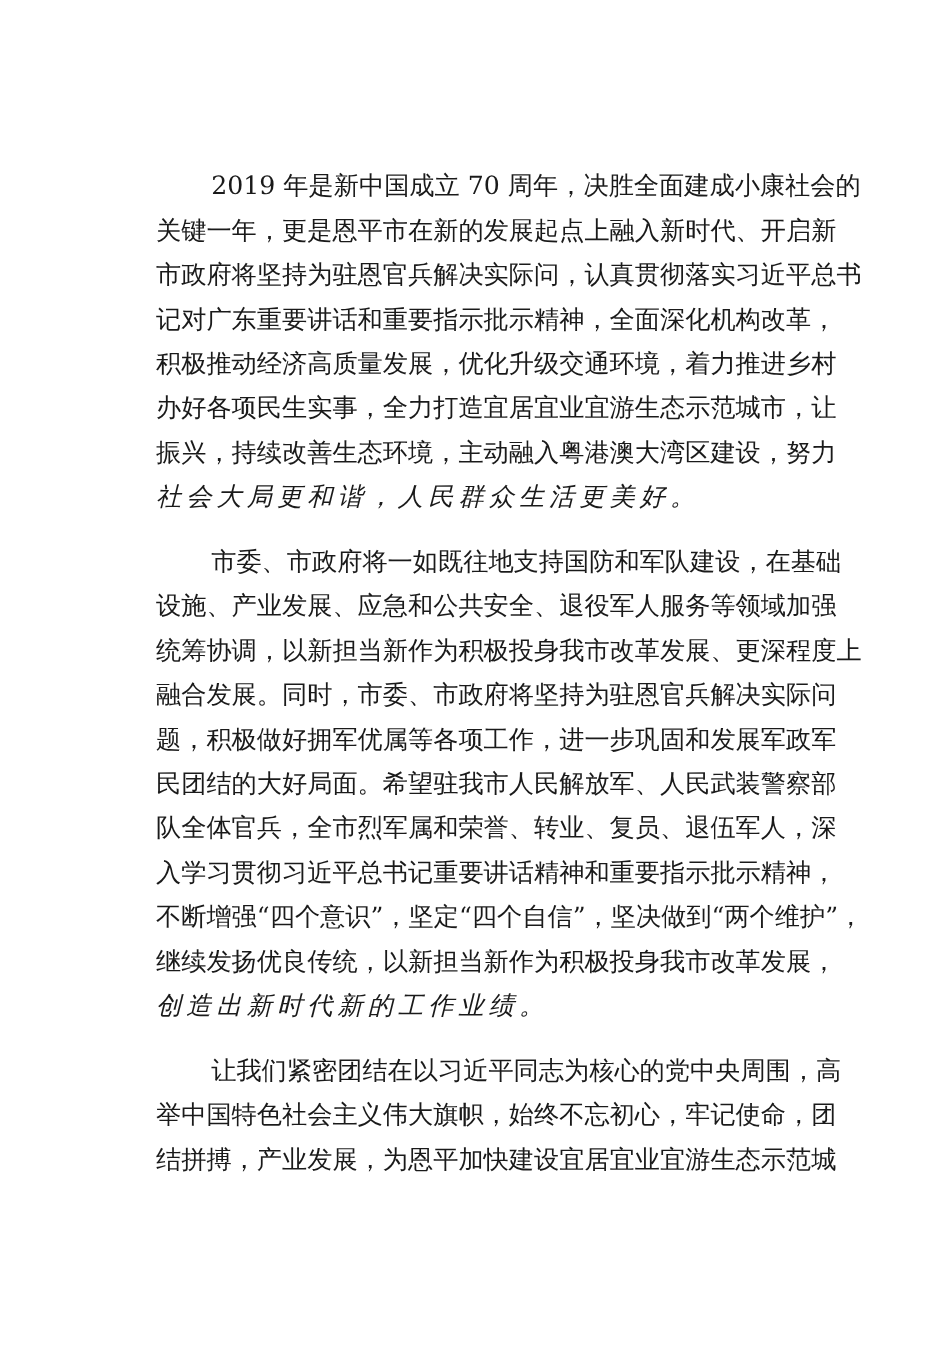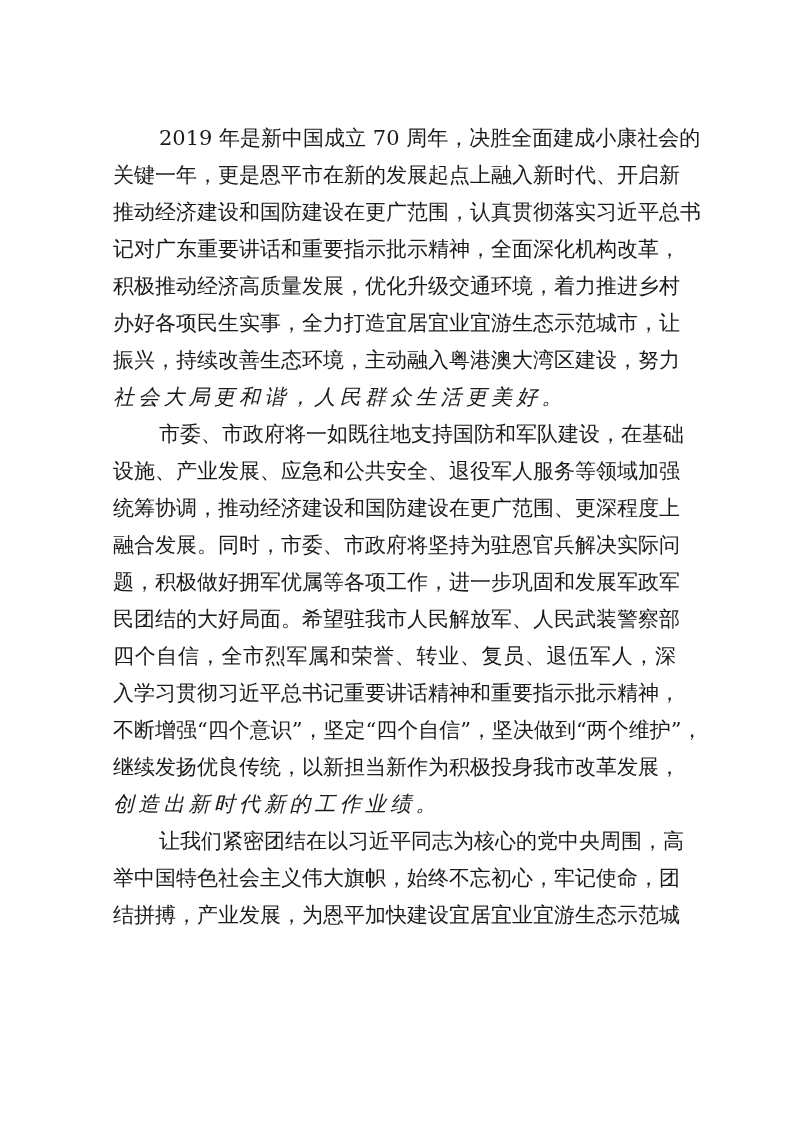"2019 年是新中国成立 70 周年，决胜全面建成小康社会的" .para { margin: 0 -> 17px }
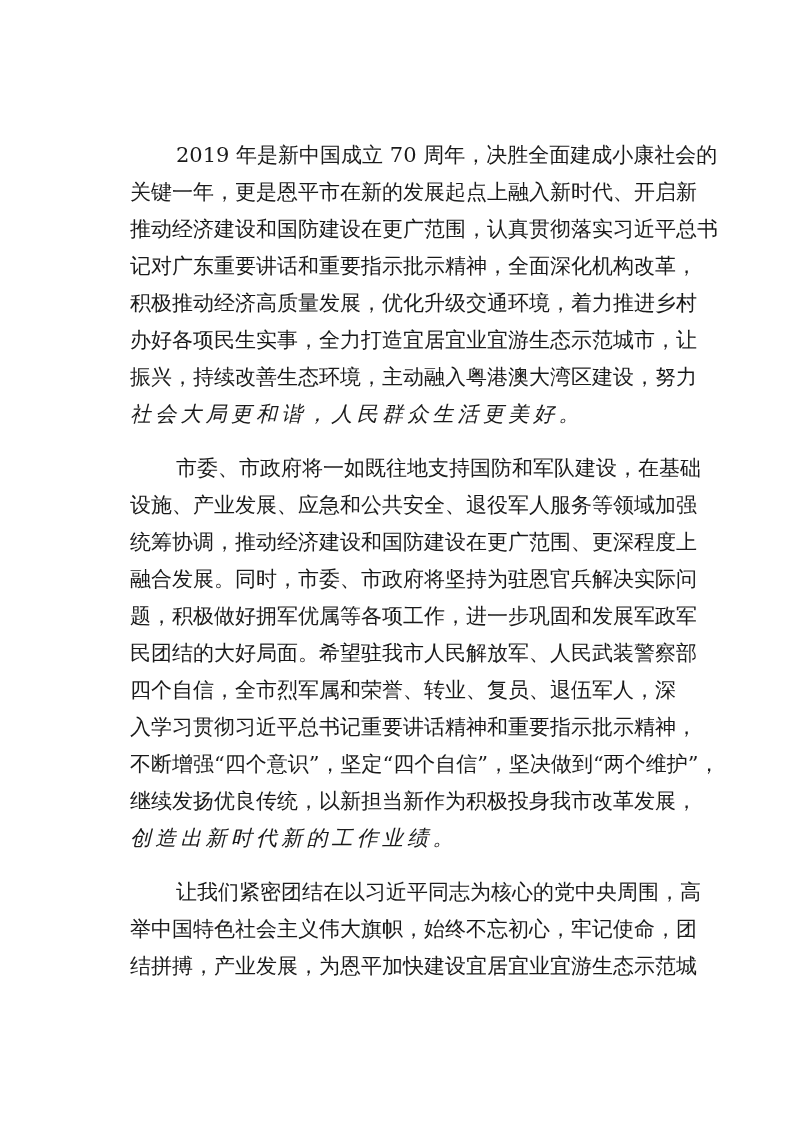"推动经济建设和国防建设在更广范围，认真贯彻落实习近平总书" div.line { text: 推动经济建设和国防建设在更广范围 -> 市政府将坚持为驻恩官兵解决实际问 }
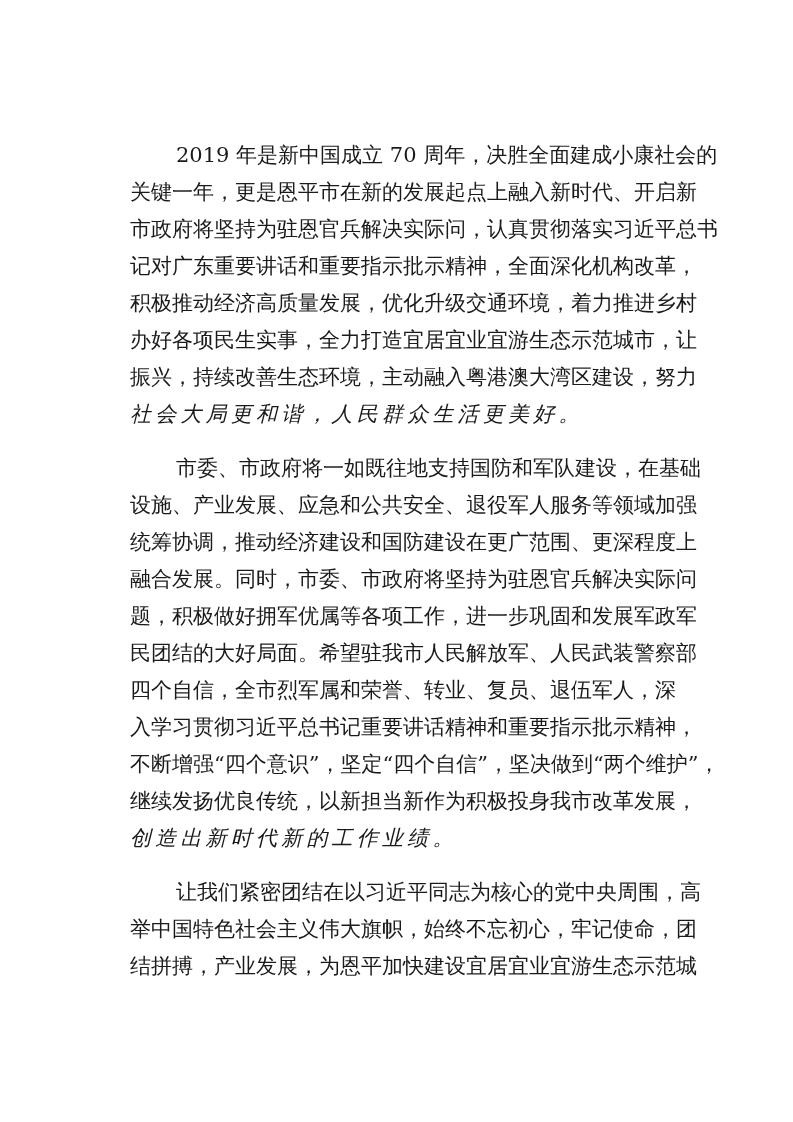"统筹协调，推动经济建设和国防建设在更广范围、更深程度上" div.line { text: 推动经济建设和国防建设在更广范围 -> 以新担当新作为积极投身我市改革发展 }
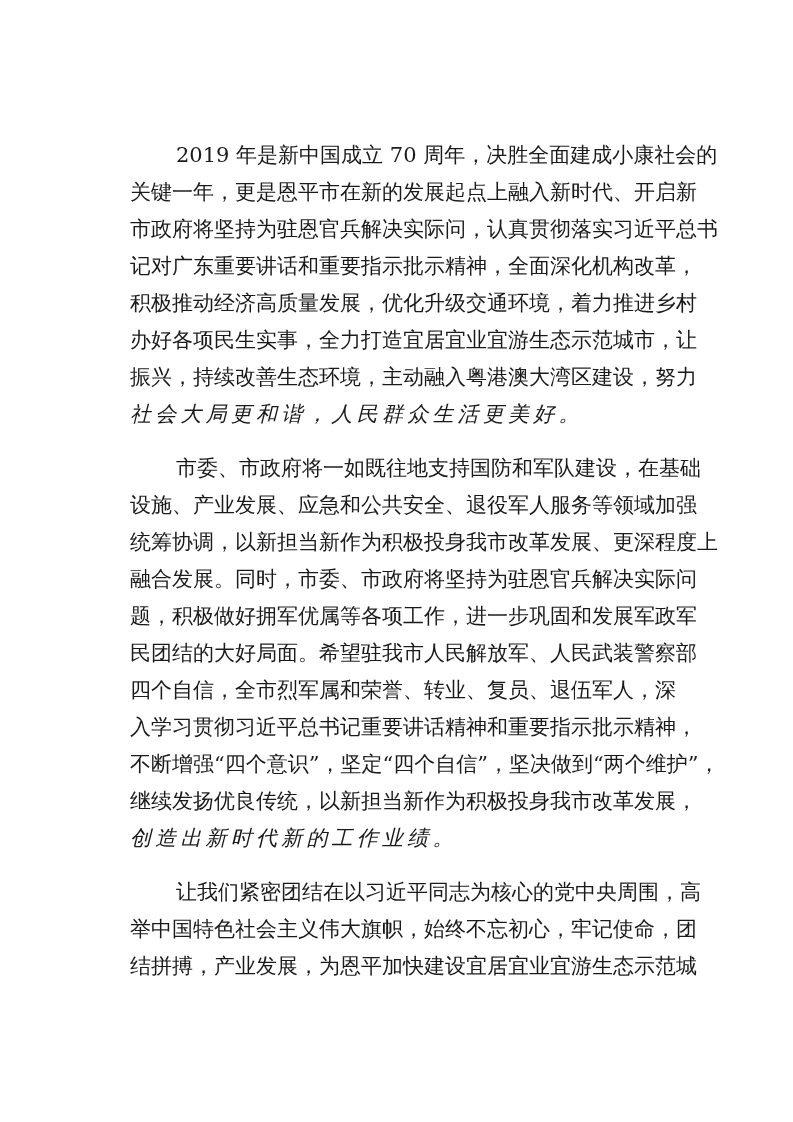"四个自信，全市烈军属和荣誉、转业、复员、退伍军人，深" div.line { text: 四个自信 -> 队全体官兵 }
